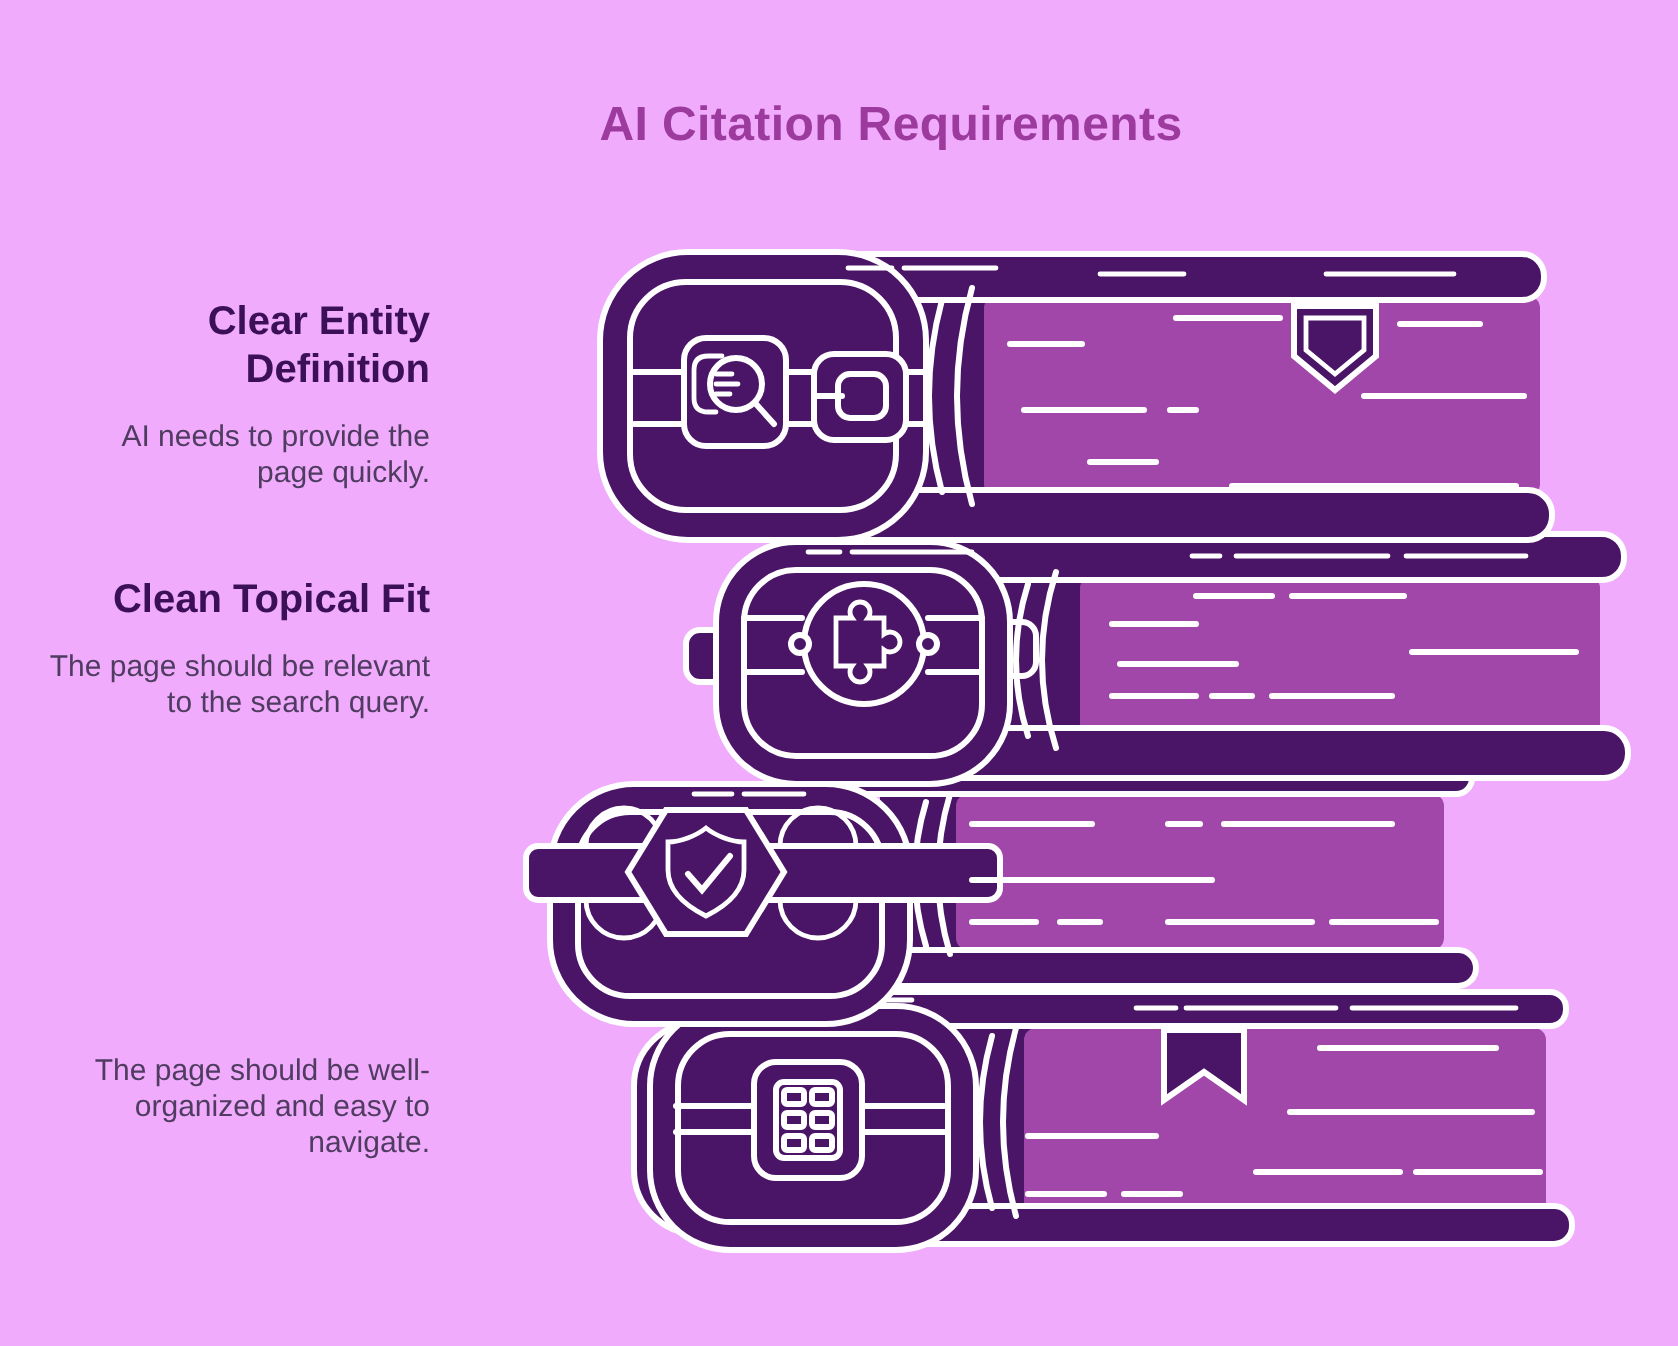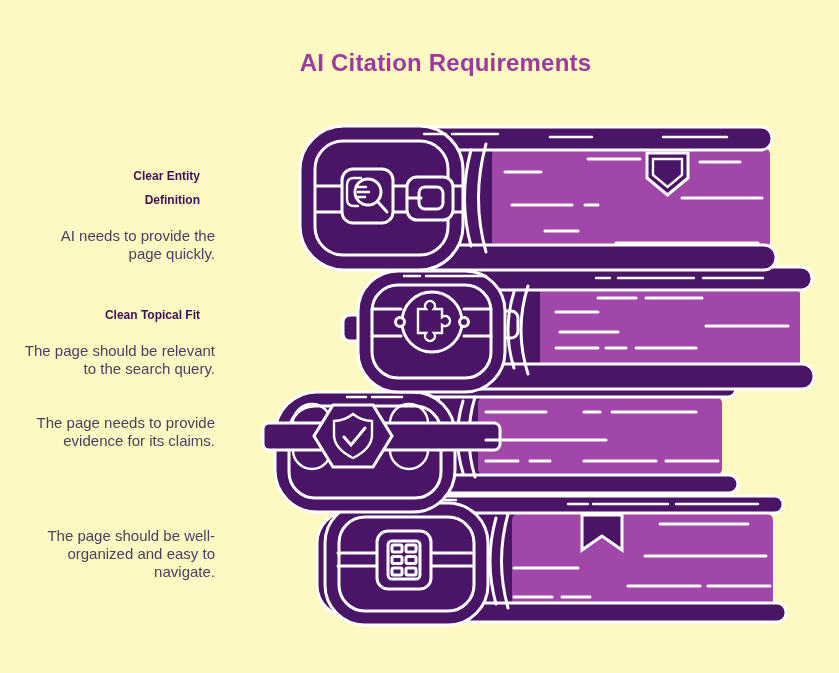"AI Citation Requirements" .canvas { background: #fef9c3 -> #f0abfc }
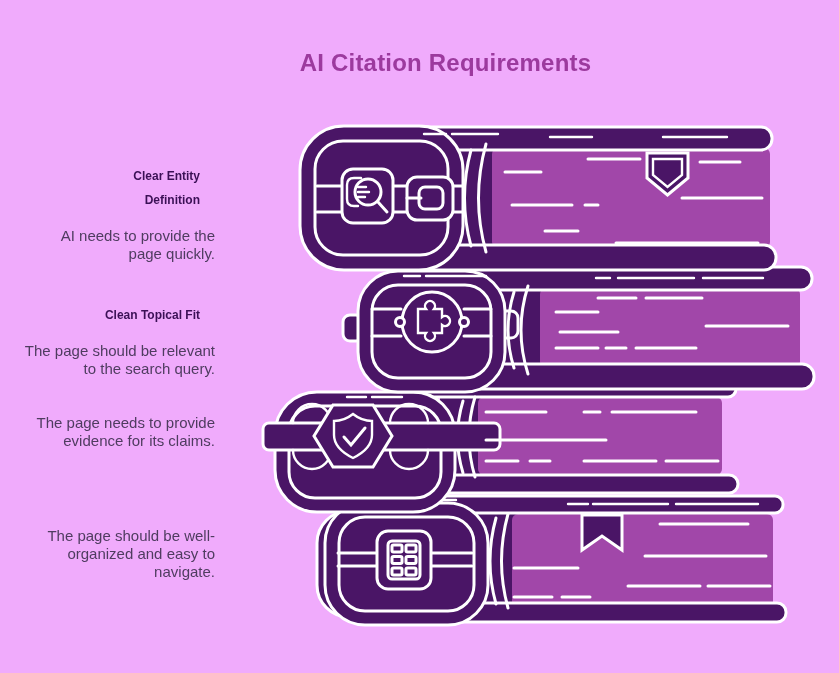"Clear Entity" .sec h2 { font-size: 12px -> 20px; margin: 15px -> 0 }
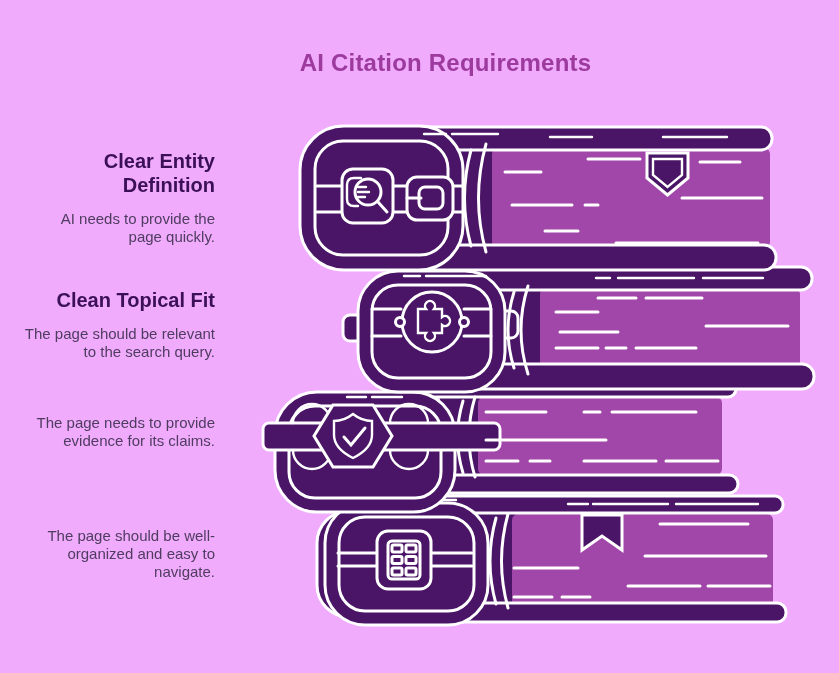"The page needs to provide" p { html: <p>The page needs to provide evidence for its claims.</p> -> none }
